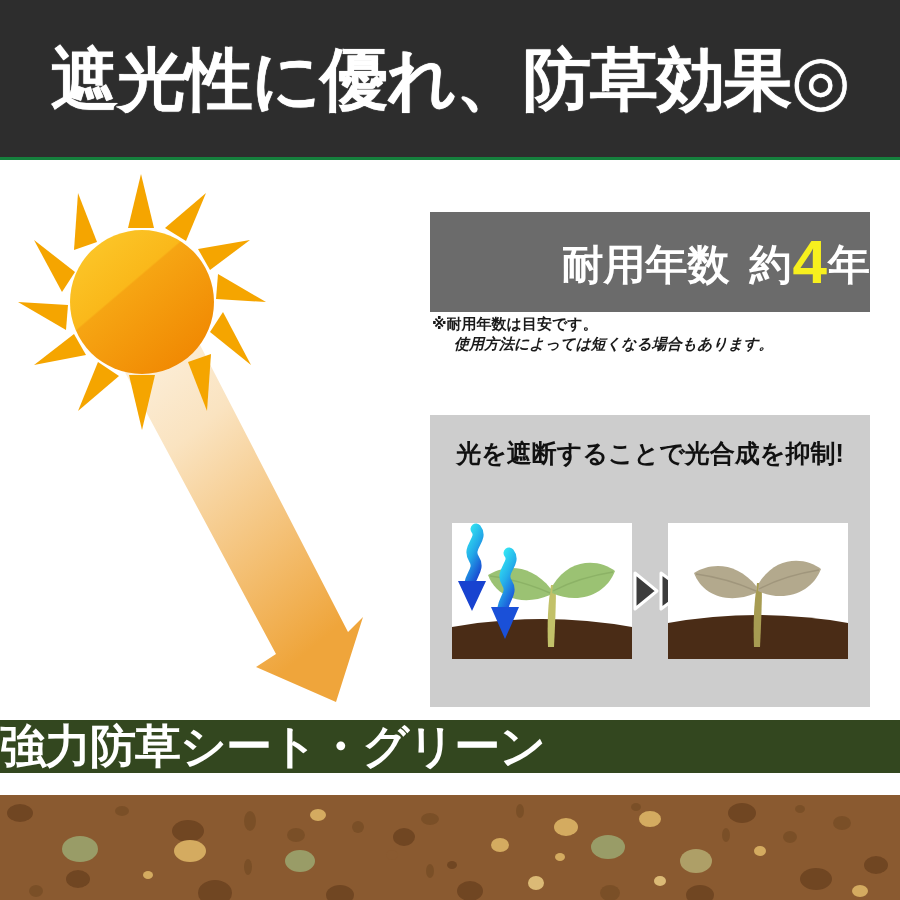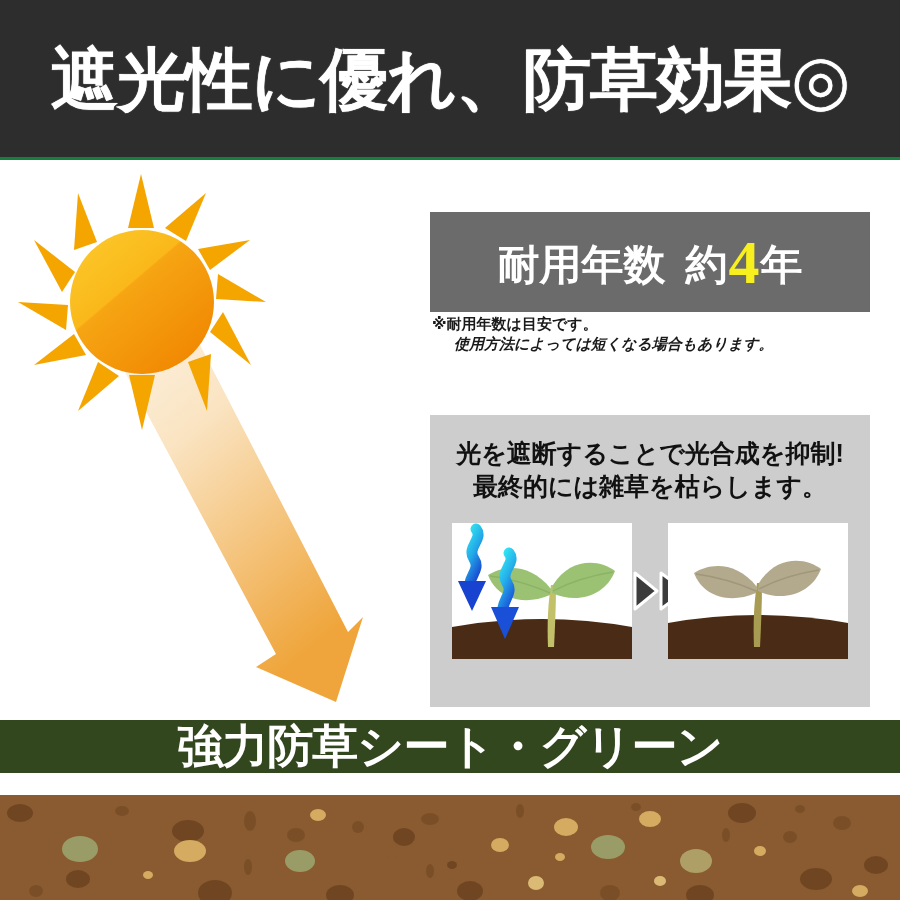"耐用年数 約4年" .durability-box { font-family: Liberation Serif, serif -> none; justify-content: center -> flex-end }
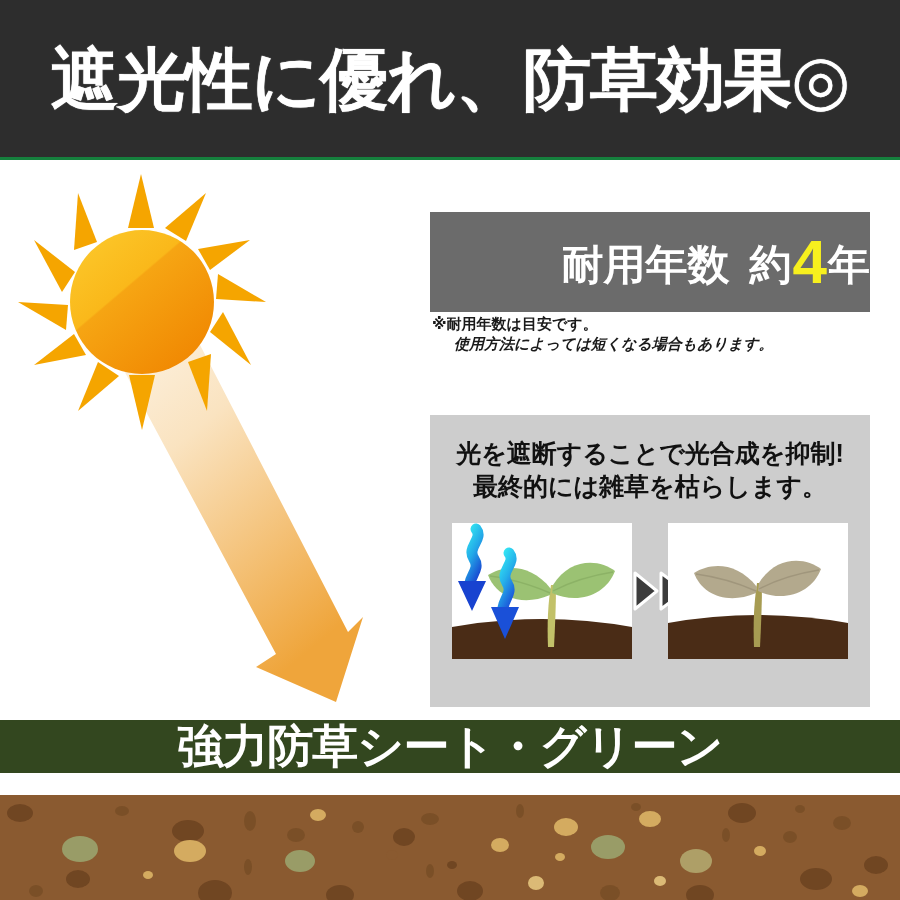"最終的には雑草を枯らします。" span { html: <span>最終的には雑草を枯らします。</span> -> none }
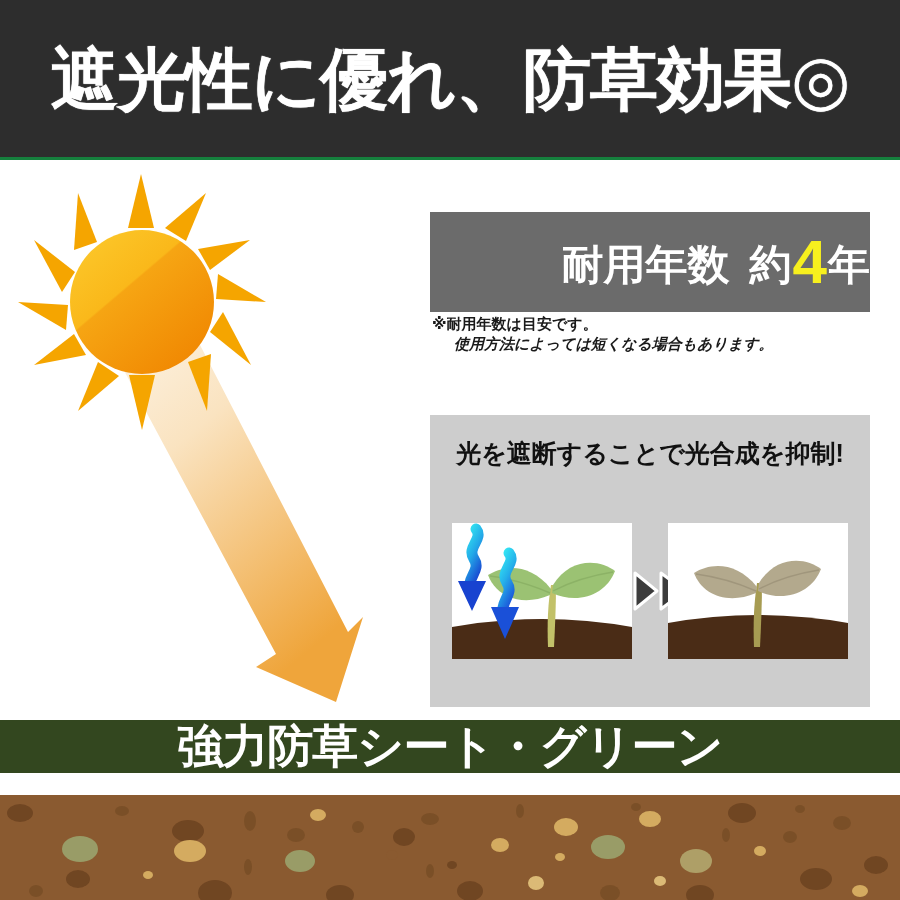"強力防草シート・グリーン" .green-band { justify-content: center -> none }
